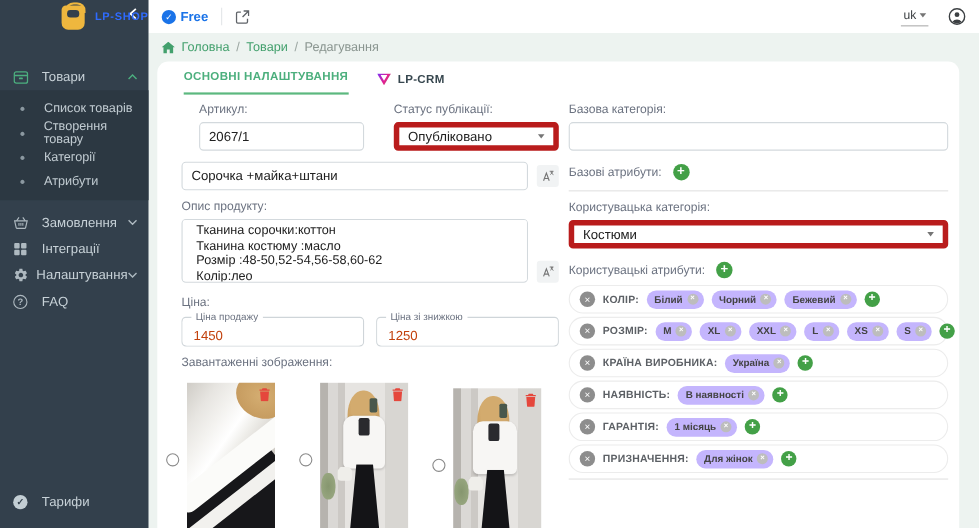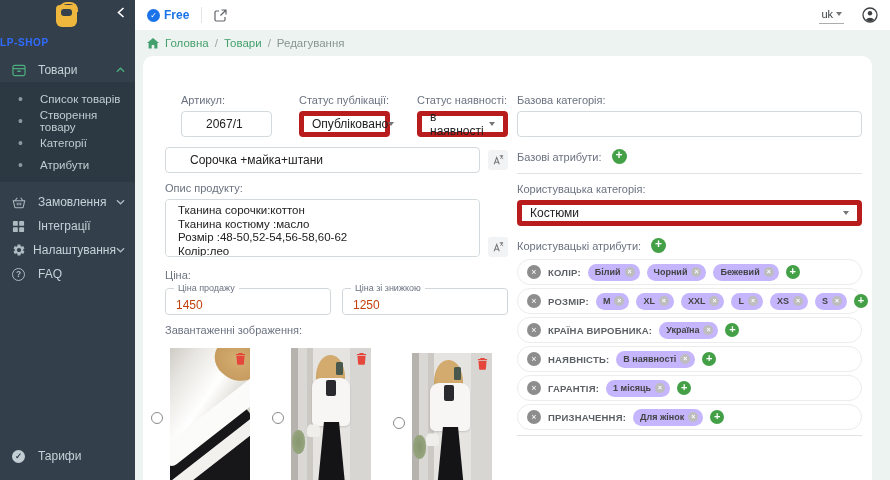"LP-SHOP" .sb-logo-text { text-align: left -> right; top: 37px -> 10px }
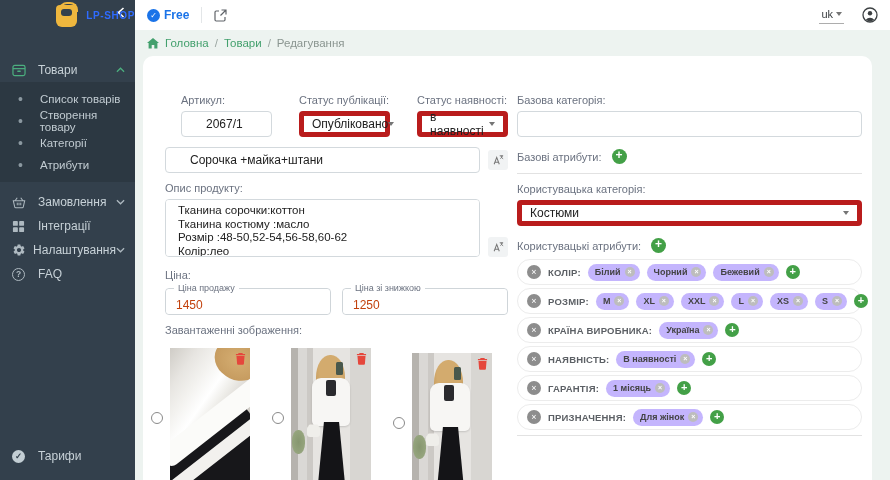"ОСНОВНІ НАЛАШТУВАННЯ" div.tabs { html: none -> <div> <div> <span>ОСНОВНІ НАЛАШТУВАННЯ</span> </div> <div> <span></span> <span>LP-CRM</span> </div> </div> }
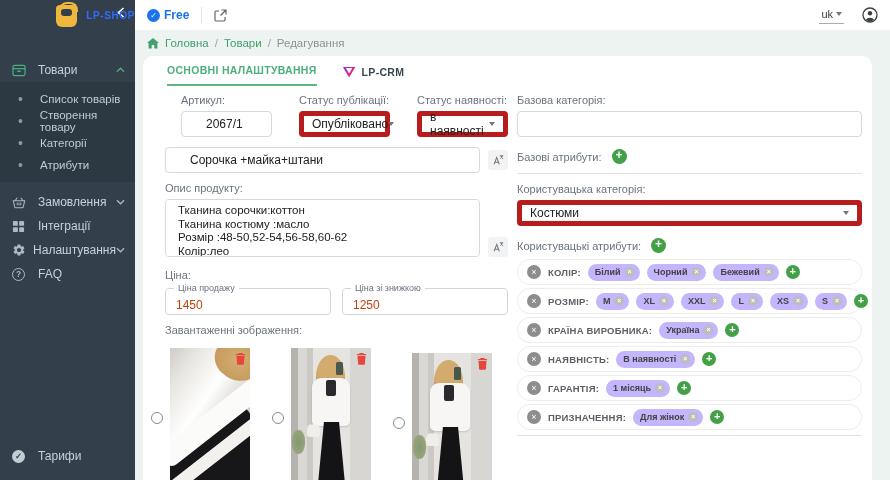"Статус наявності:" div { html: <div> <div>Статус наявності:</div> <div> <span>в наявності</span> <span></span> </div> </div> -> none }
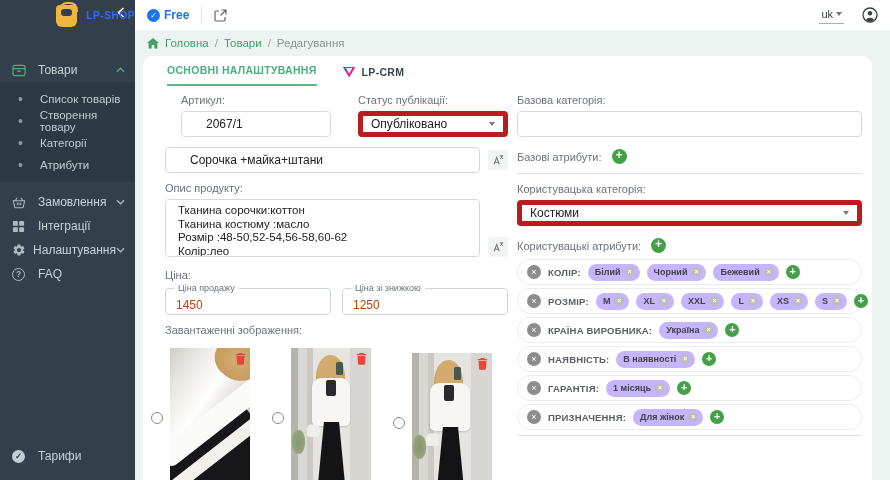"2067/1" .tinput { padding: 0 24px -> 0 8px }
